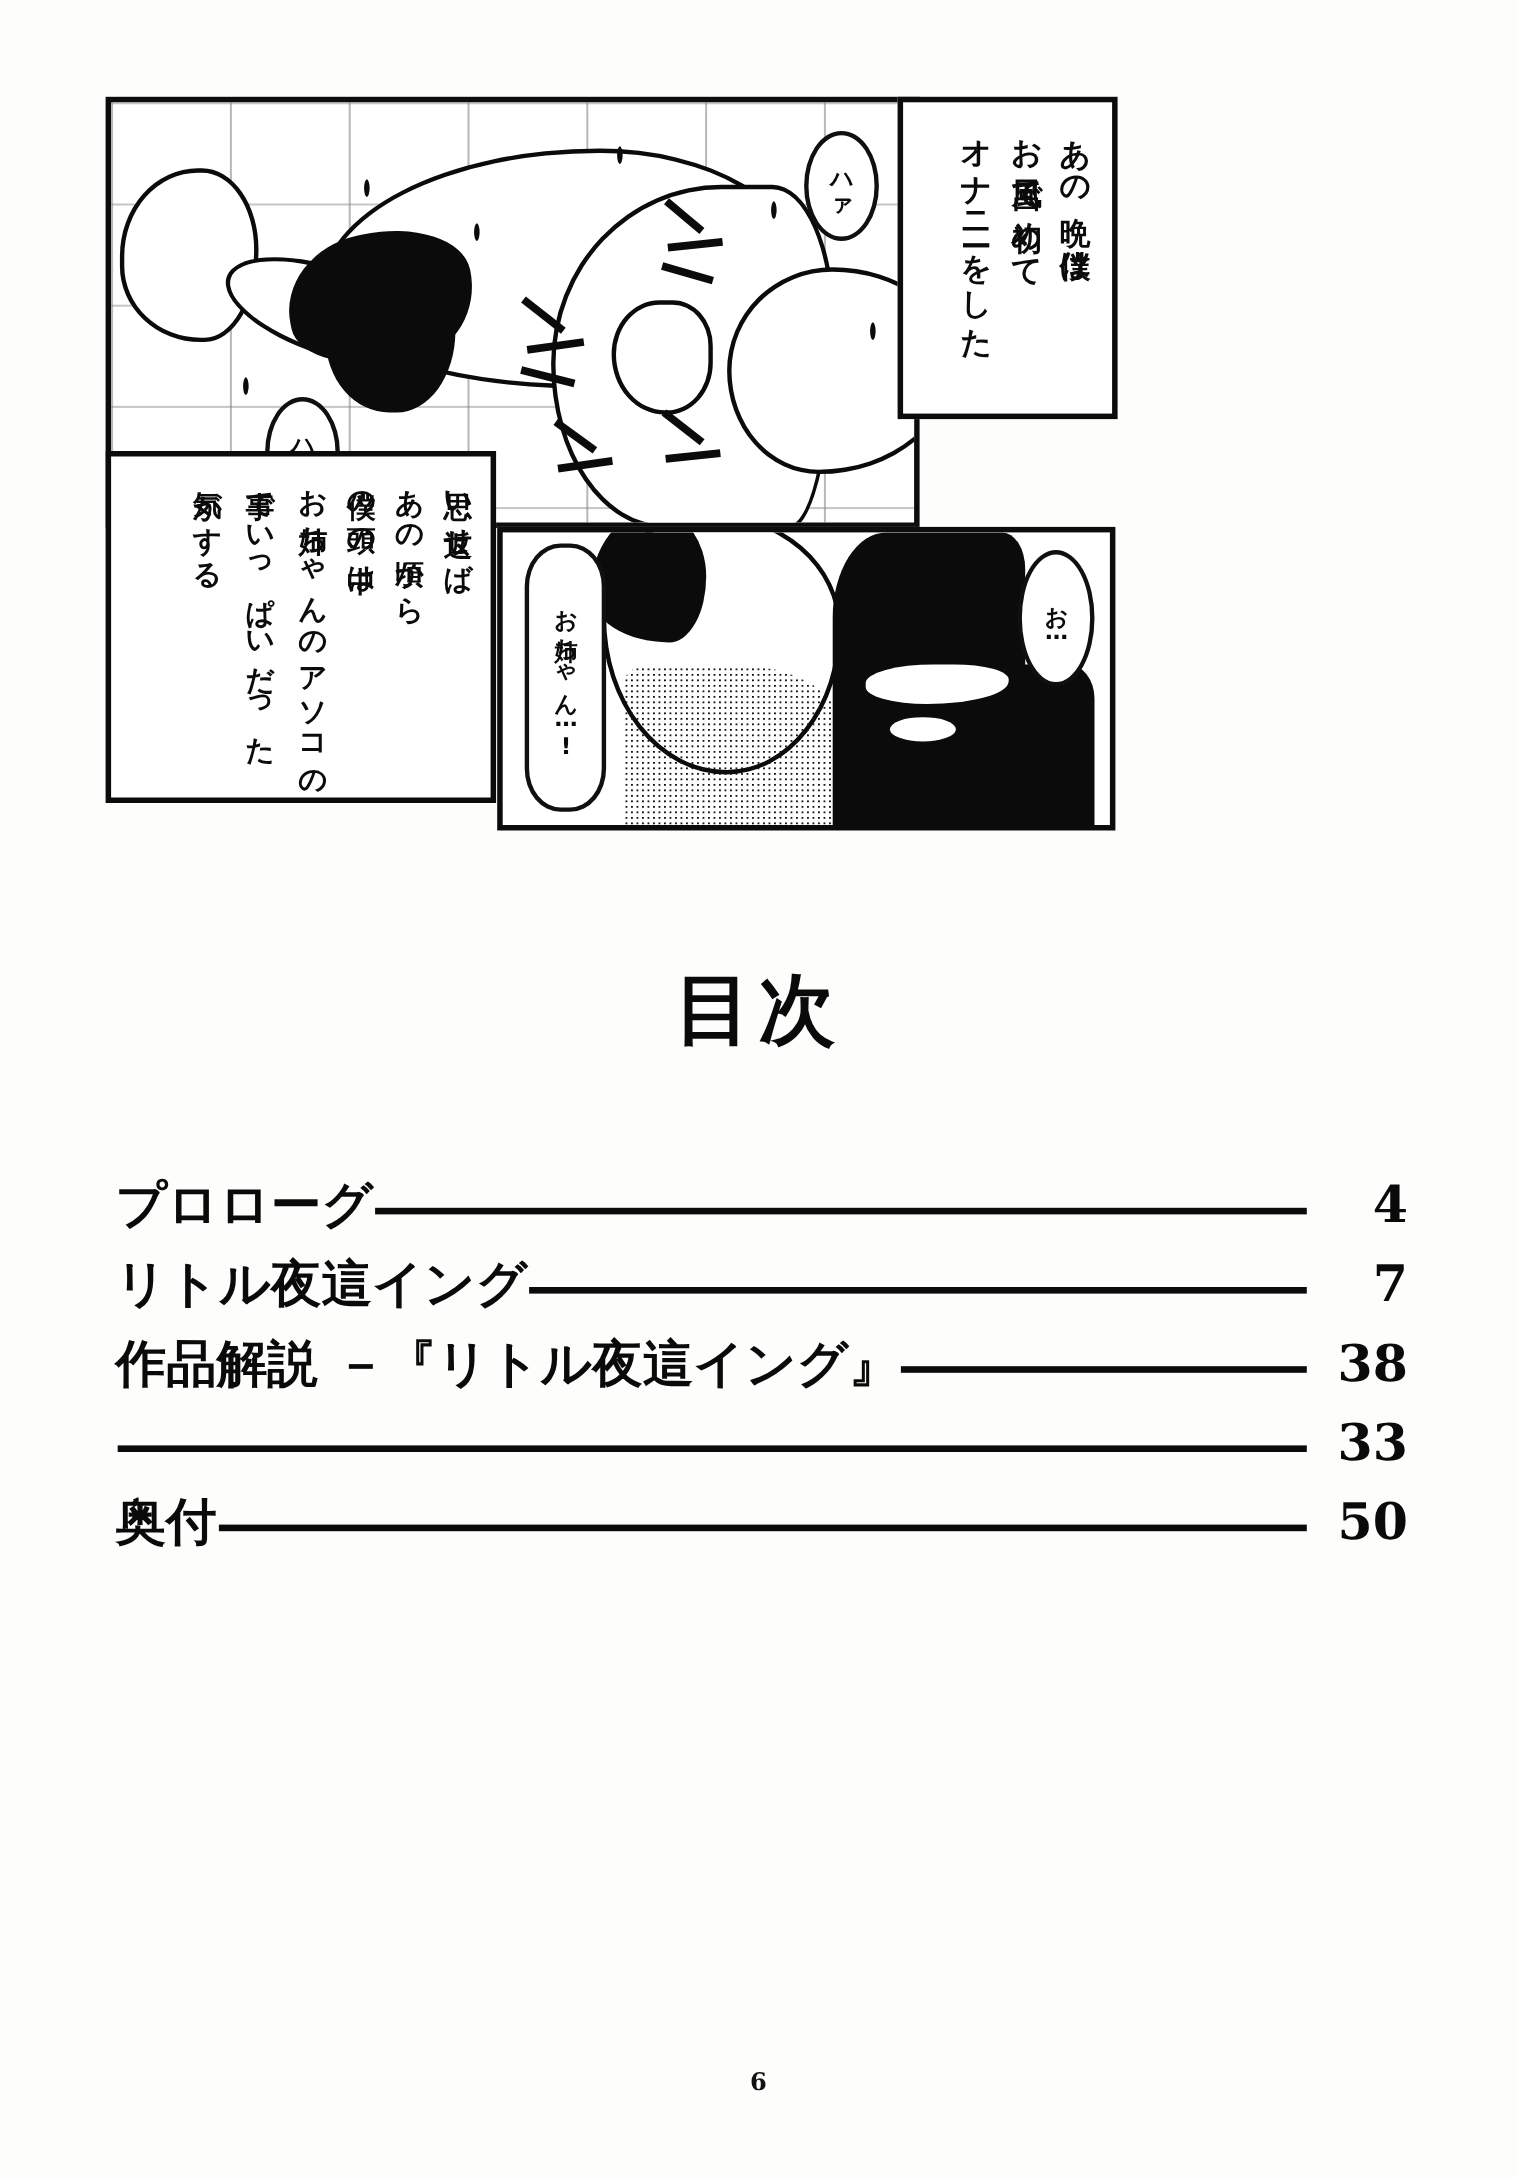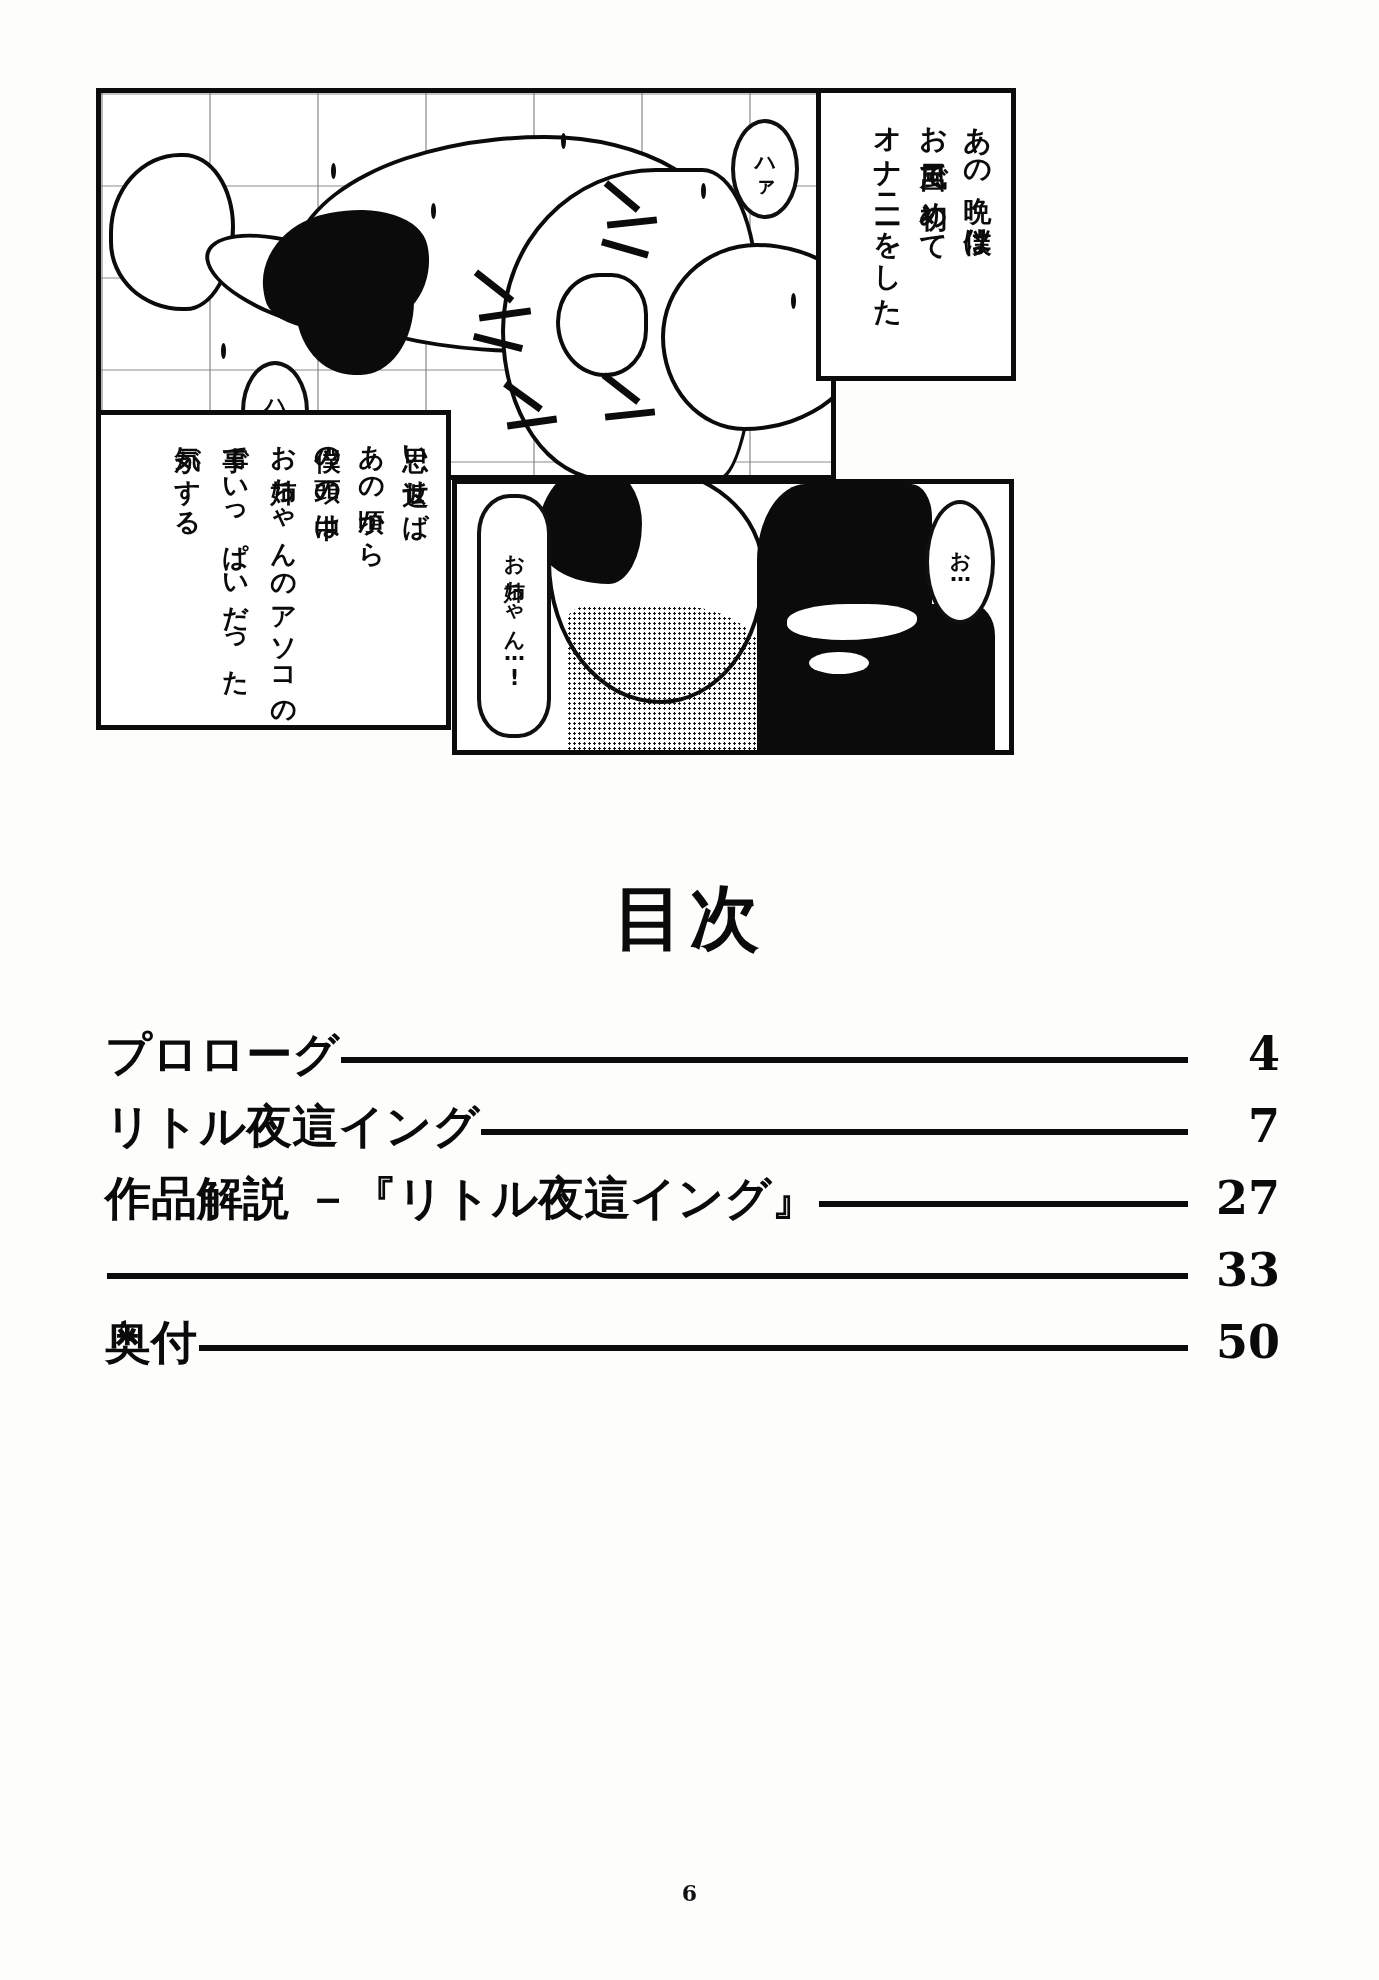"プロローグ" .toc { top: 1018px -> 1059px }
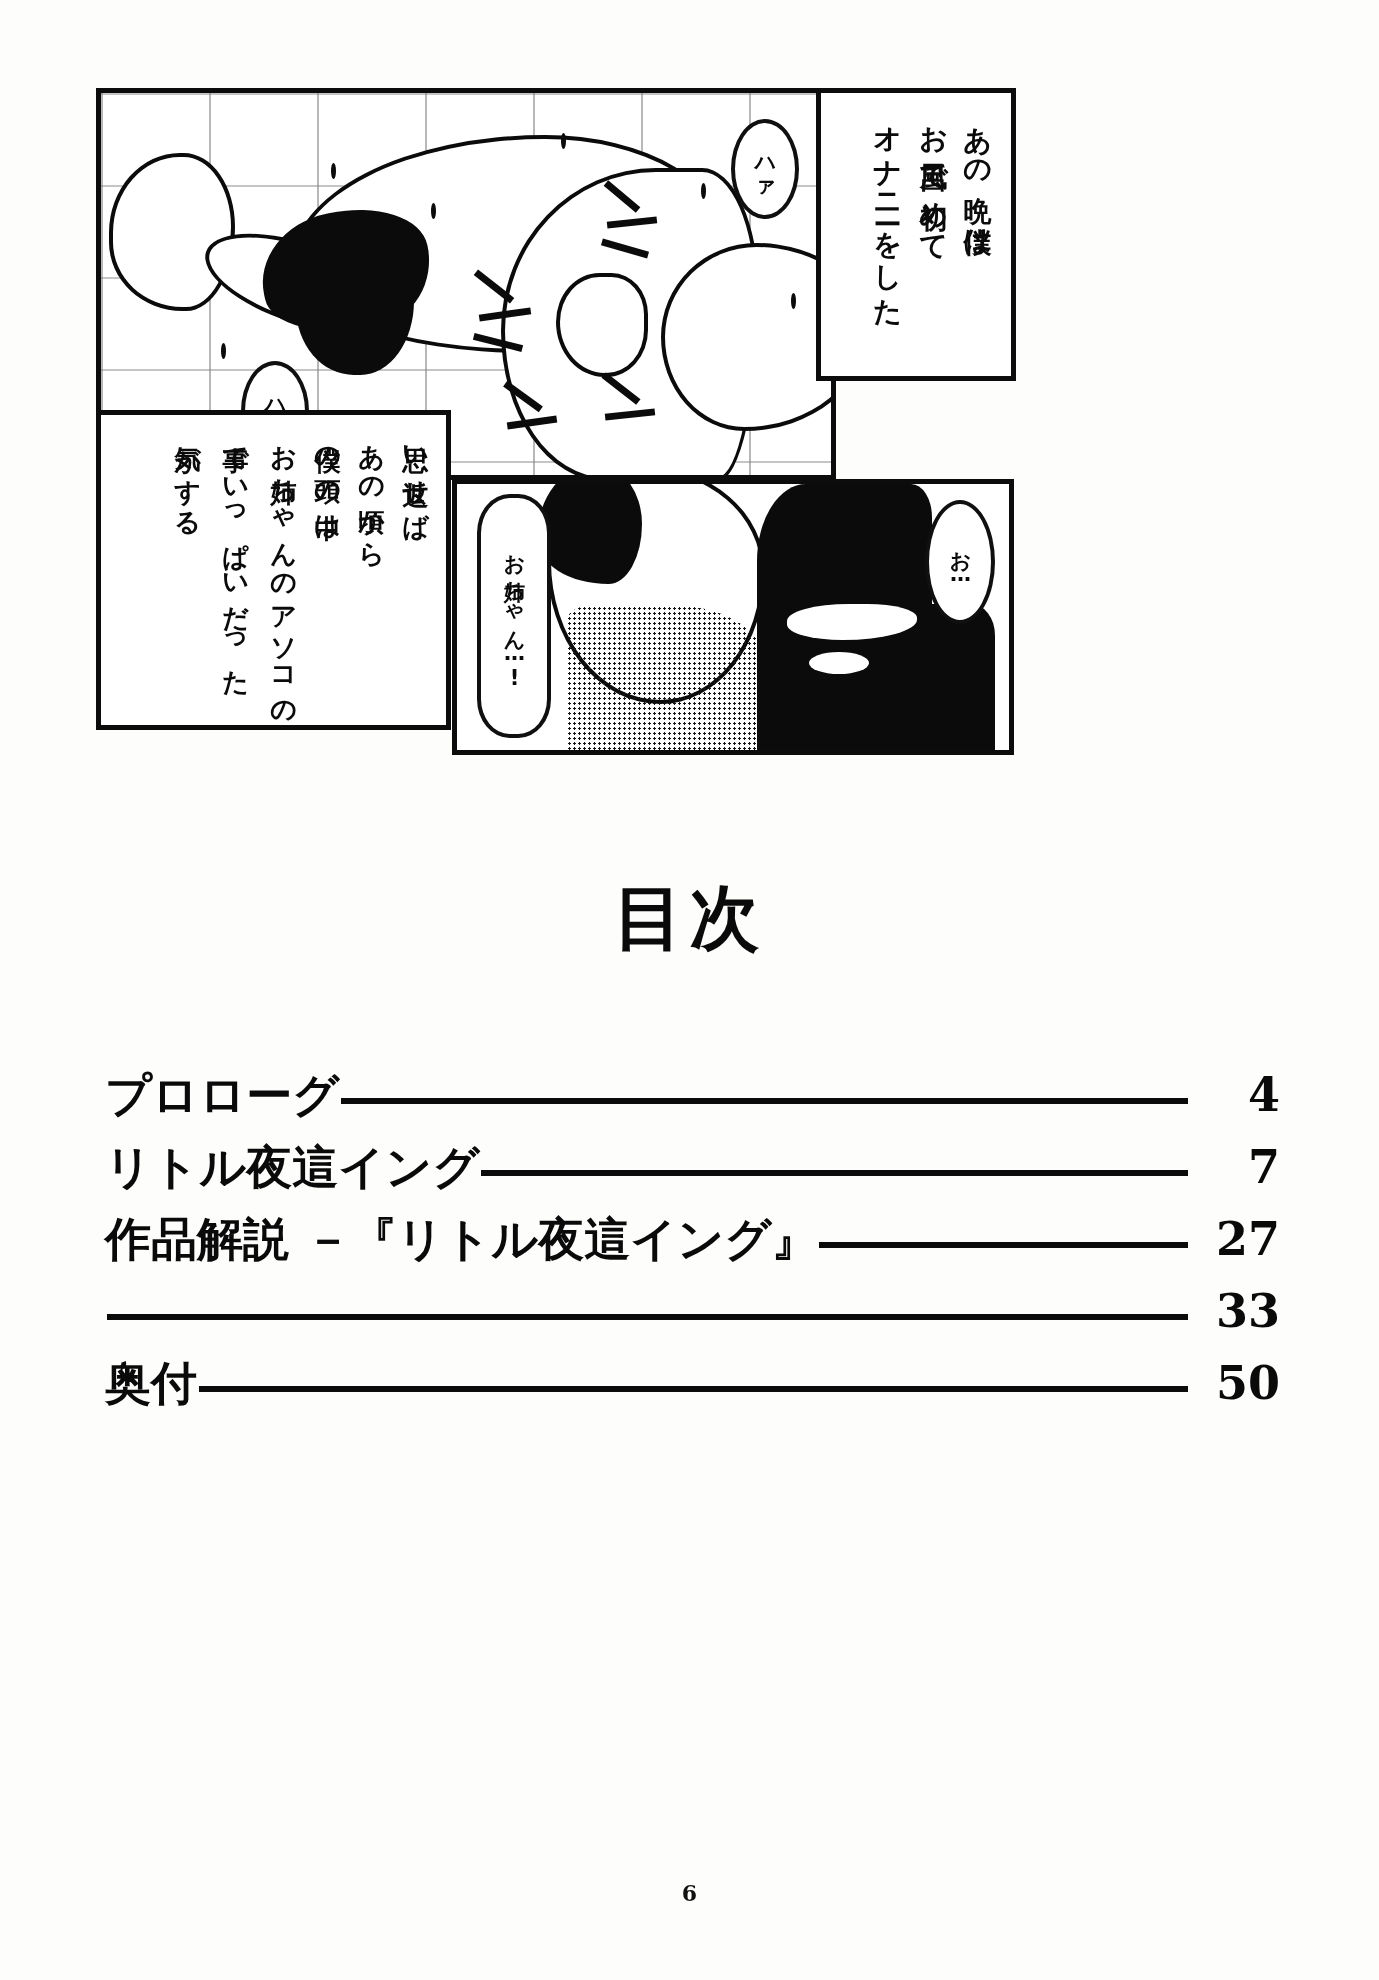"27" span.toc-page { text: 27 -> 38 }
